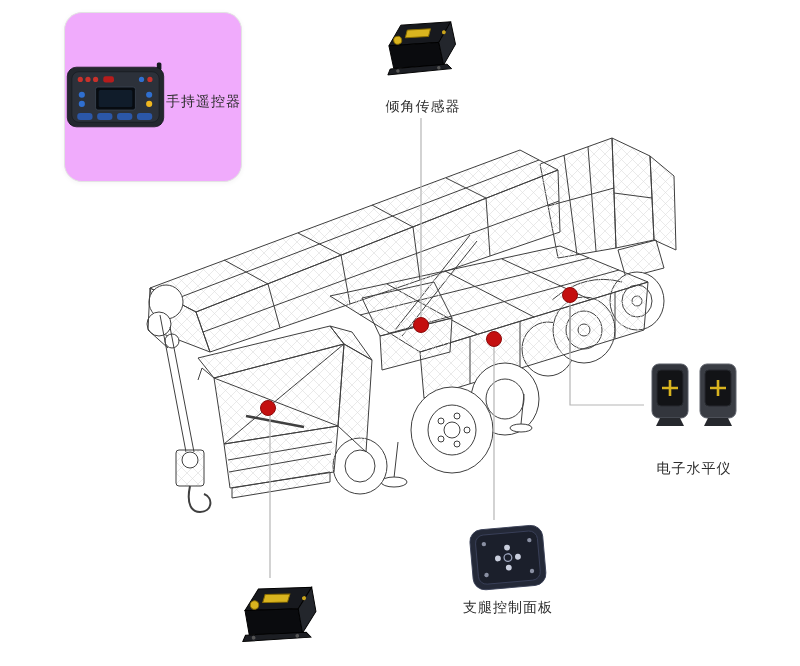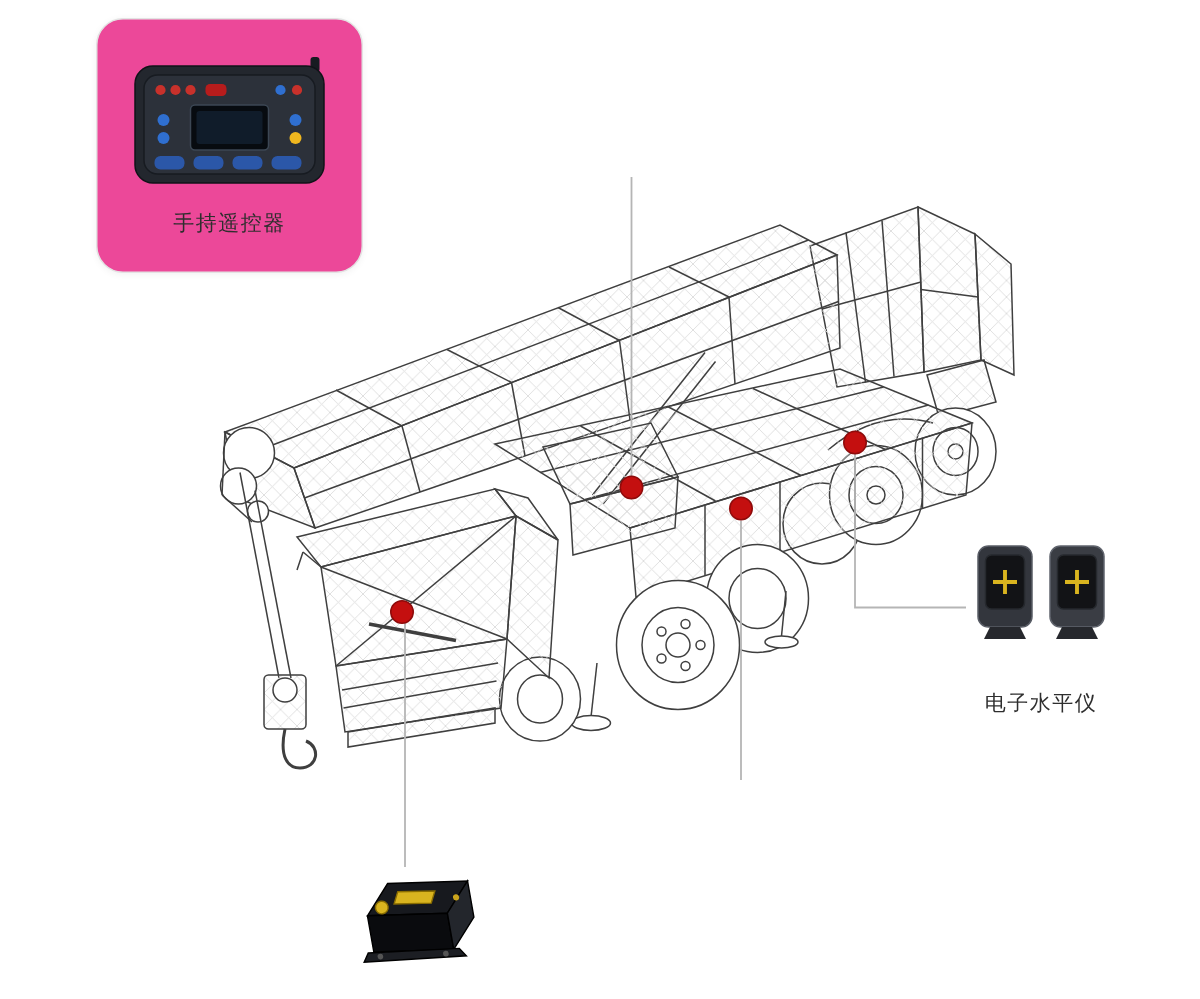"手持遥控器" #remote-card { background: #ec4899 -> #f0abfc; flex-direction: column -> row }
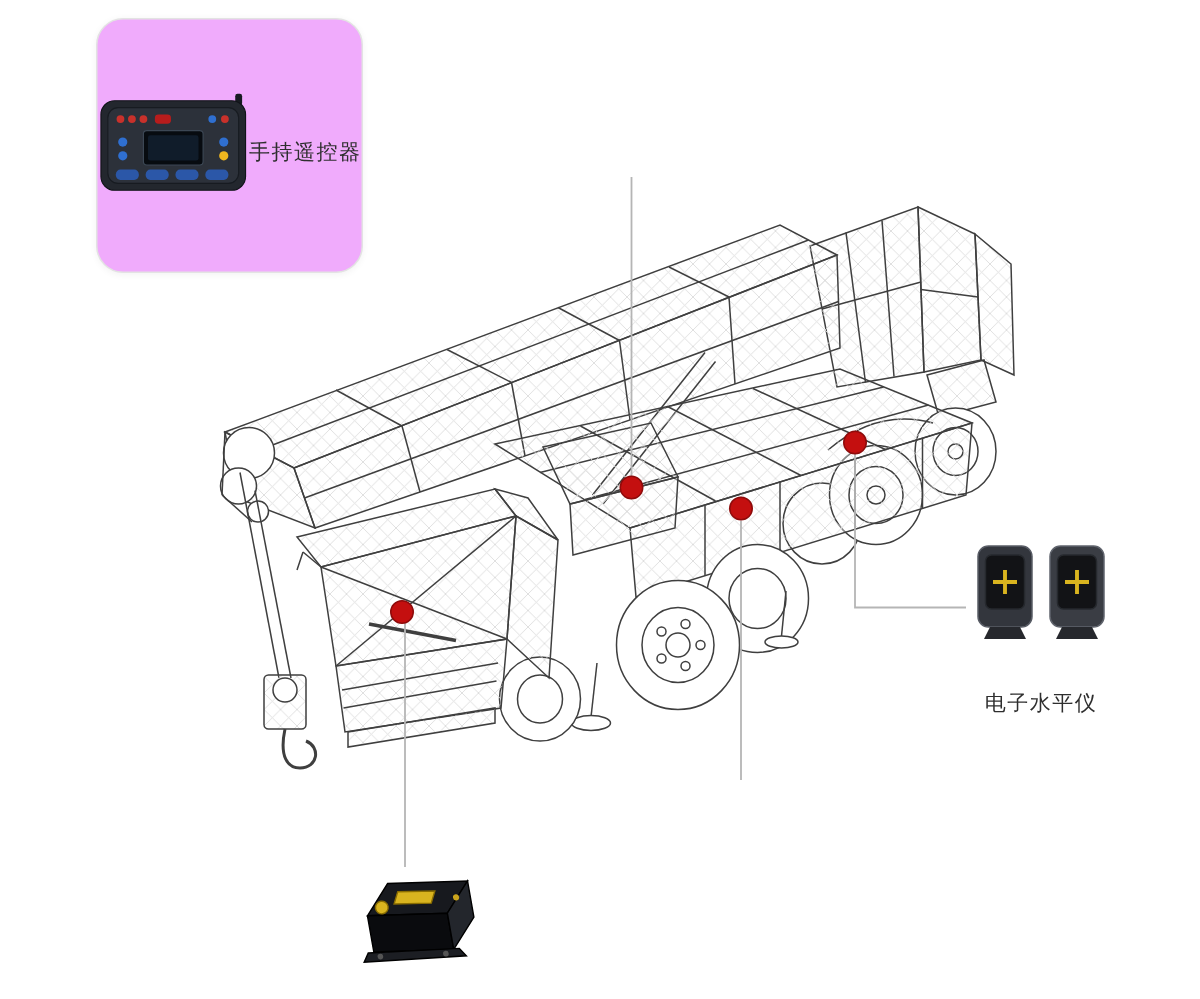"倾角传感器" div.callout { html: none -> <div> <svg> <g> <polygon></polygon> <polygon></polygon> <polygon></polygon> <polygon></polygon> <circle></circle> <circle></circle> <polygon></polygon> <circle></circle> <circle></circle> </g> </svg> <div>倾角传感器</div> </div> }
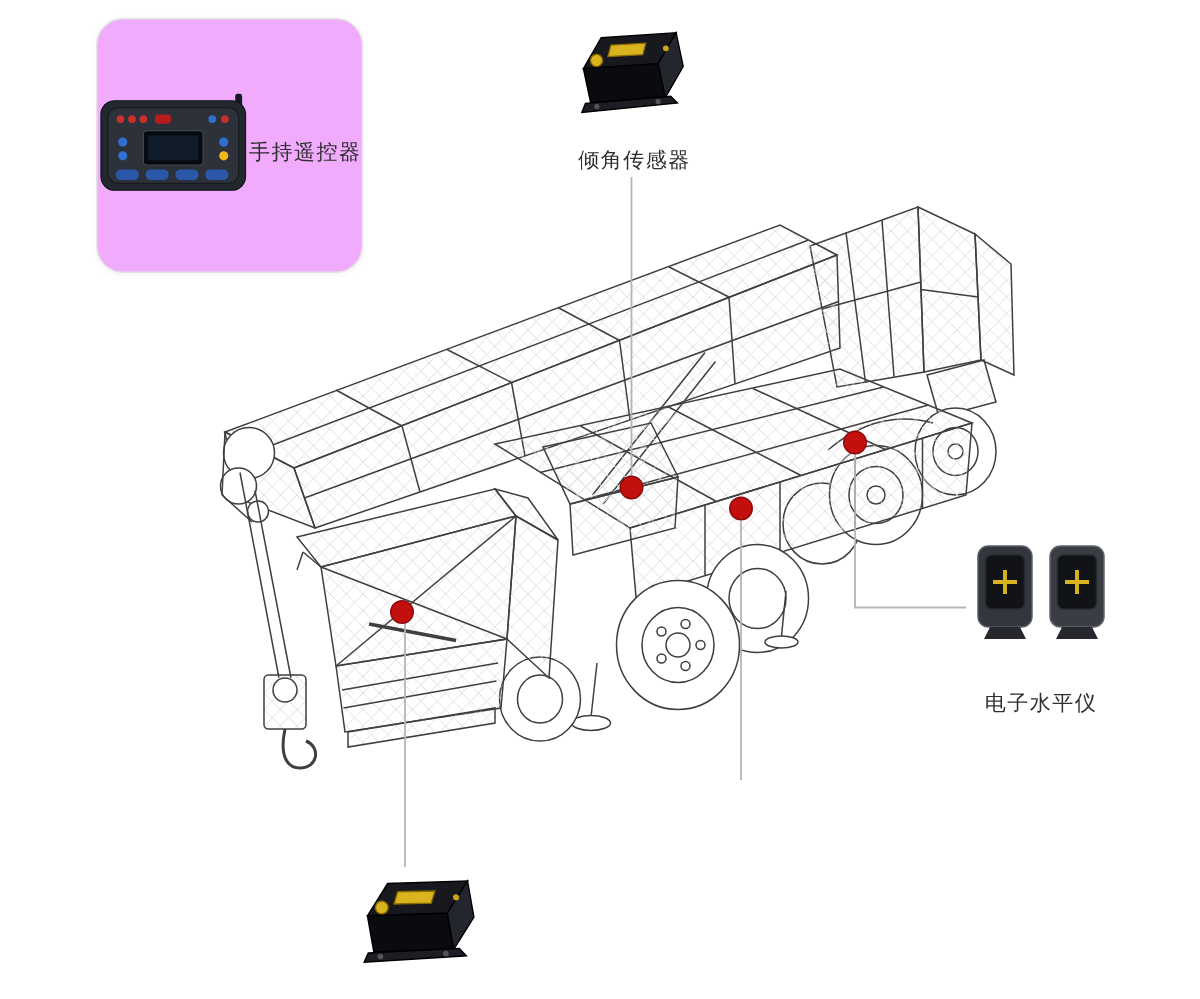"支腿控制面板" div.callout { html: none -> <div> <svg> <g> <rect></rect> <rect></rect> <circle></circle> <circle></circle> <circle></circle> <circle></circle> <circle></circle> <circle></circle> <circle></circle> <circle></circle> <circle></circle> </g> </svg> <div>支腿控制面板</div> </div> }
